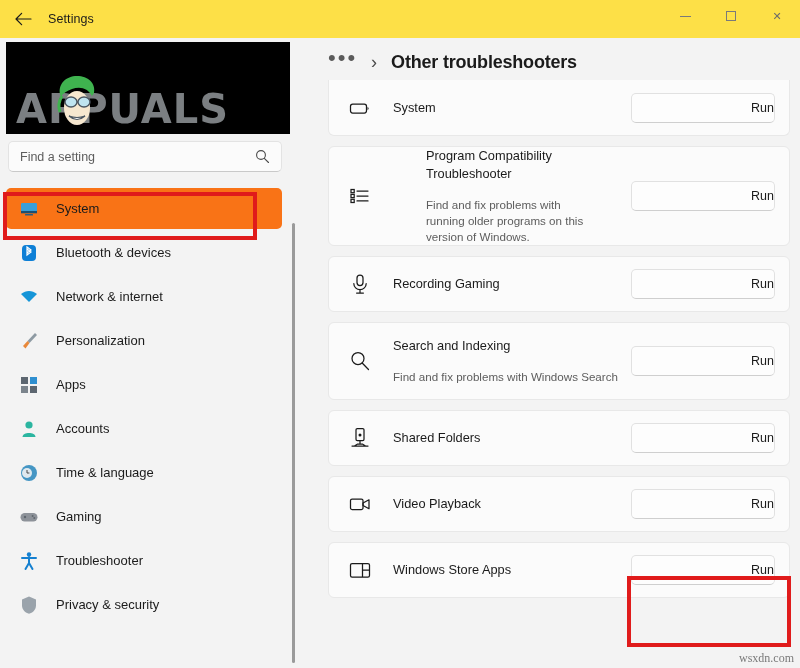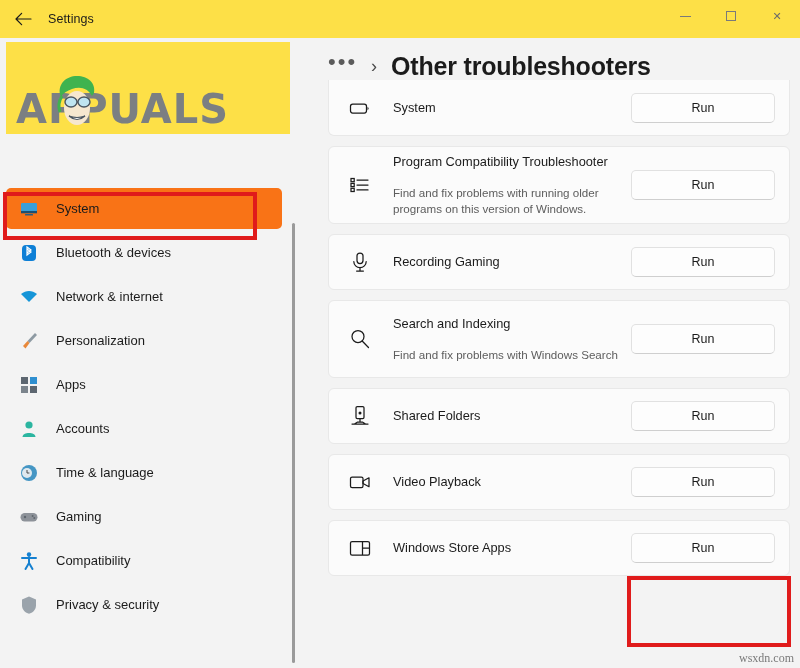"Other troubleshooters" .page-title { font-size: 25px -> 18px }
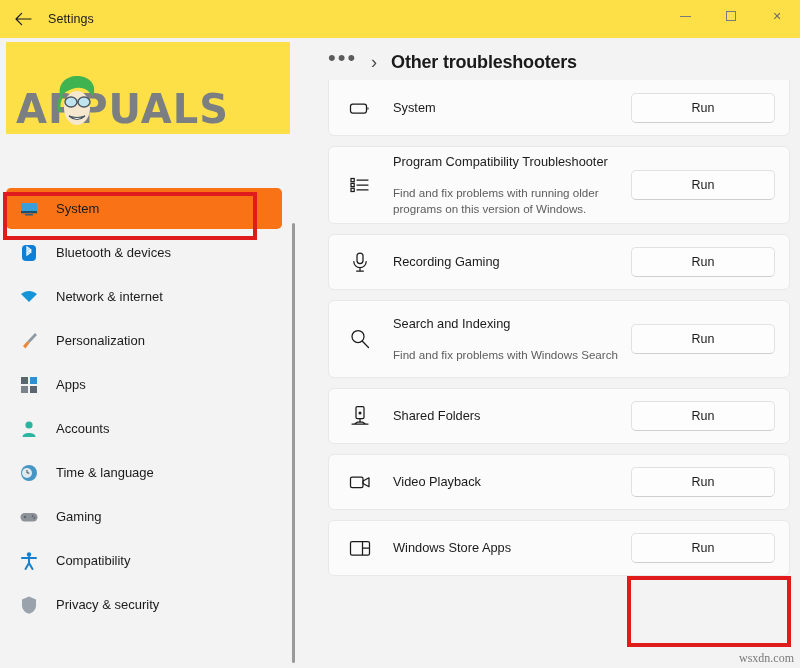"APPUALS" .brand { background: #fde047 -> #000000 }
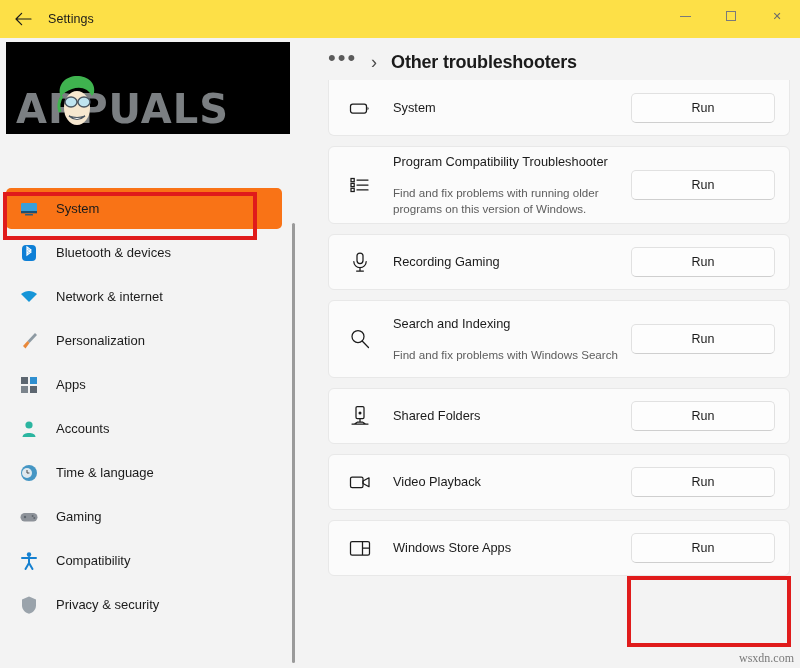"Run" .run-btn { text-align: none -> right }
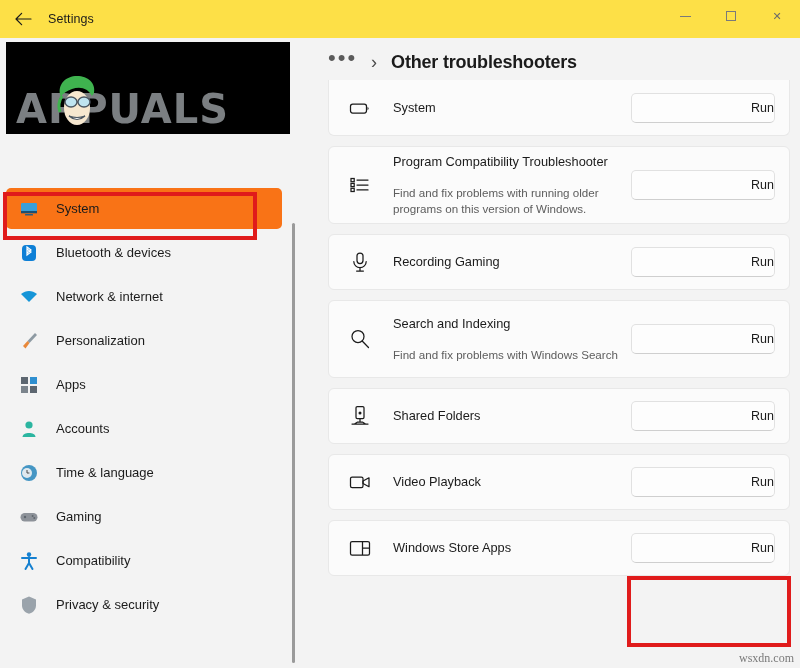"Find a setting" div.search-wrap { html: none -> <div> <input> <span> <svg> <circle></circle> <path></path> </svg> </span> </div> }
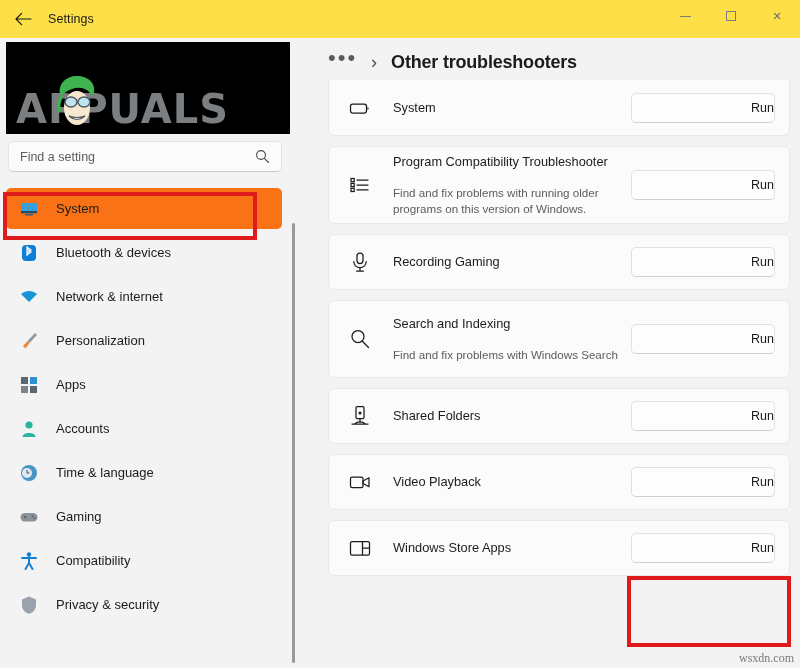"Program Compatibility Troubleshooter" div.card { gap: none -> 33px }
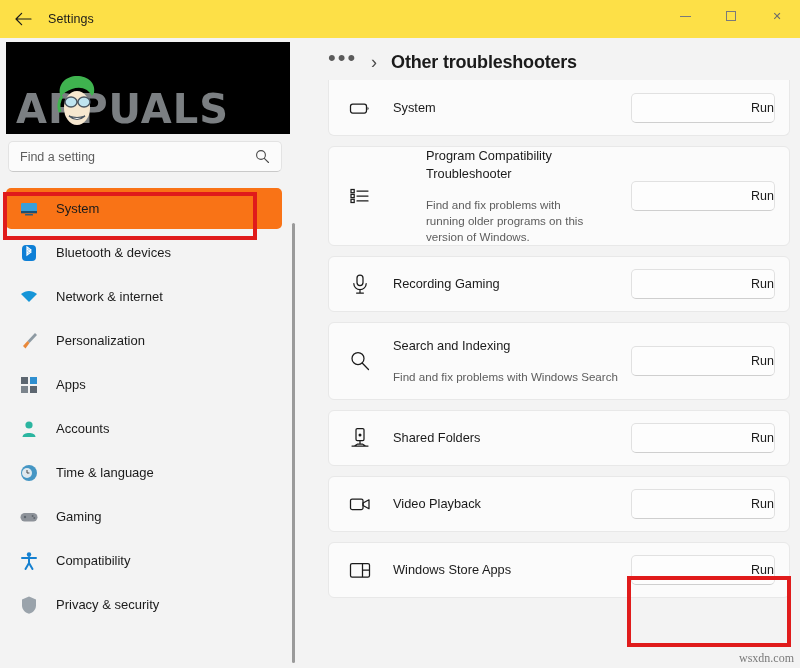"Compatibility" span.nav-label { text: Compatibility -> Troubleshooter }
